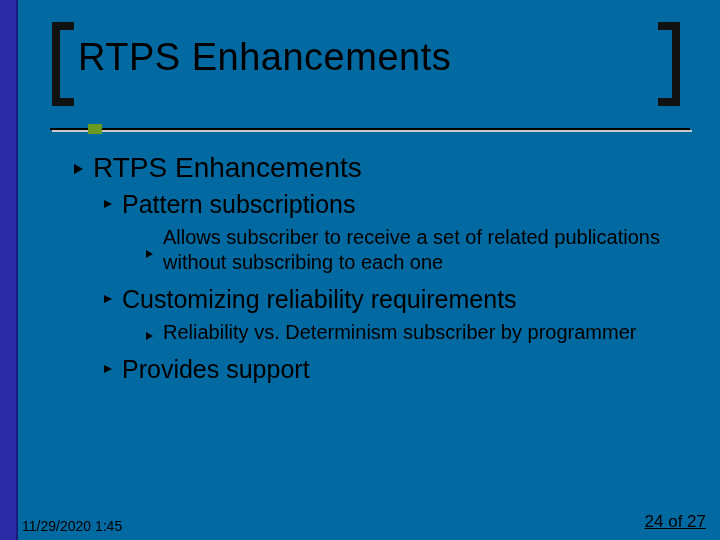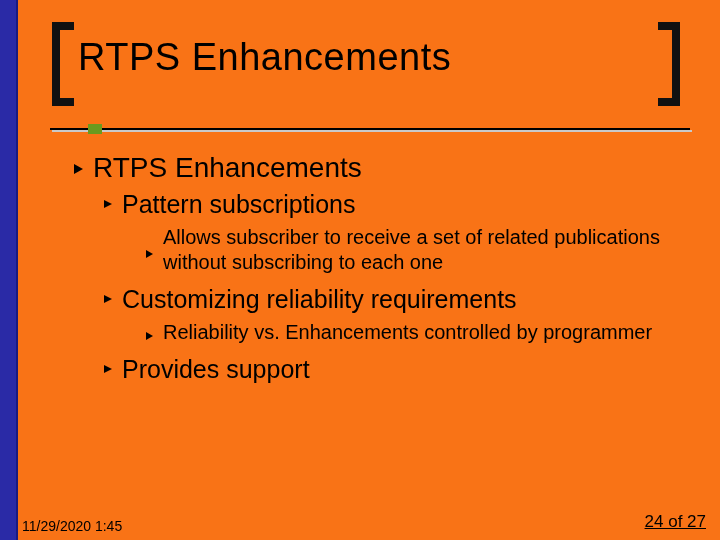"RTPS Enhancements" .slide { background: #f97316 -> #0369a1 }
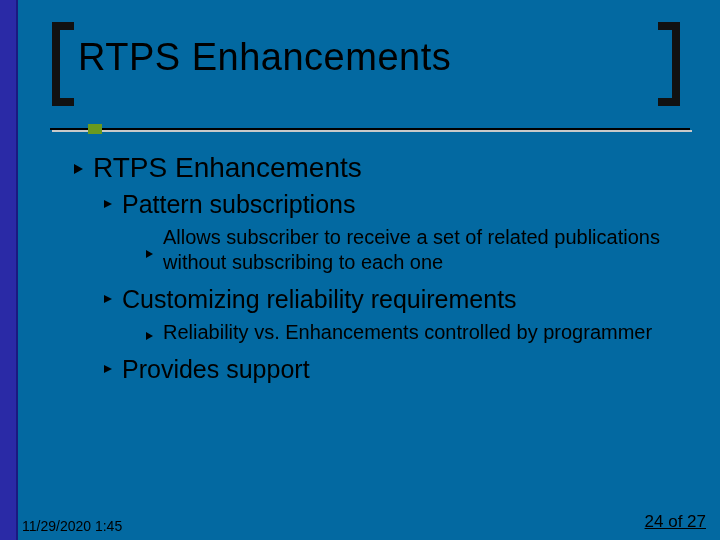"Reliability vs. Enhancements controlled" div.lvl3-text { text: Enhancements controlled -> Determinism subscriber }
